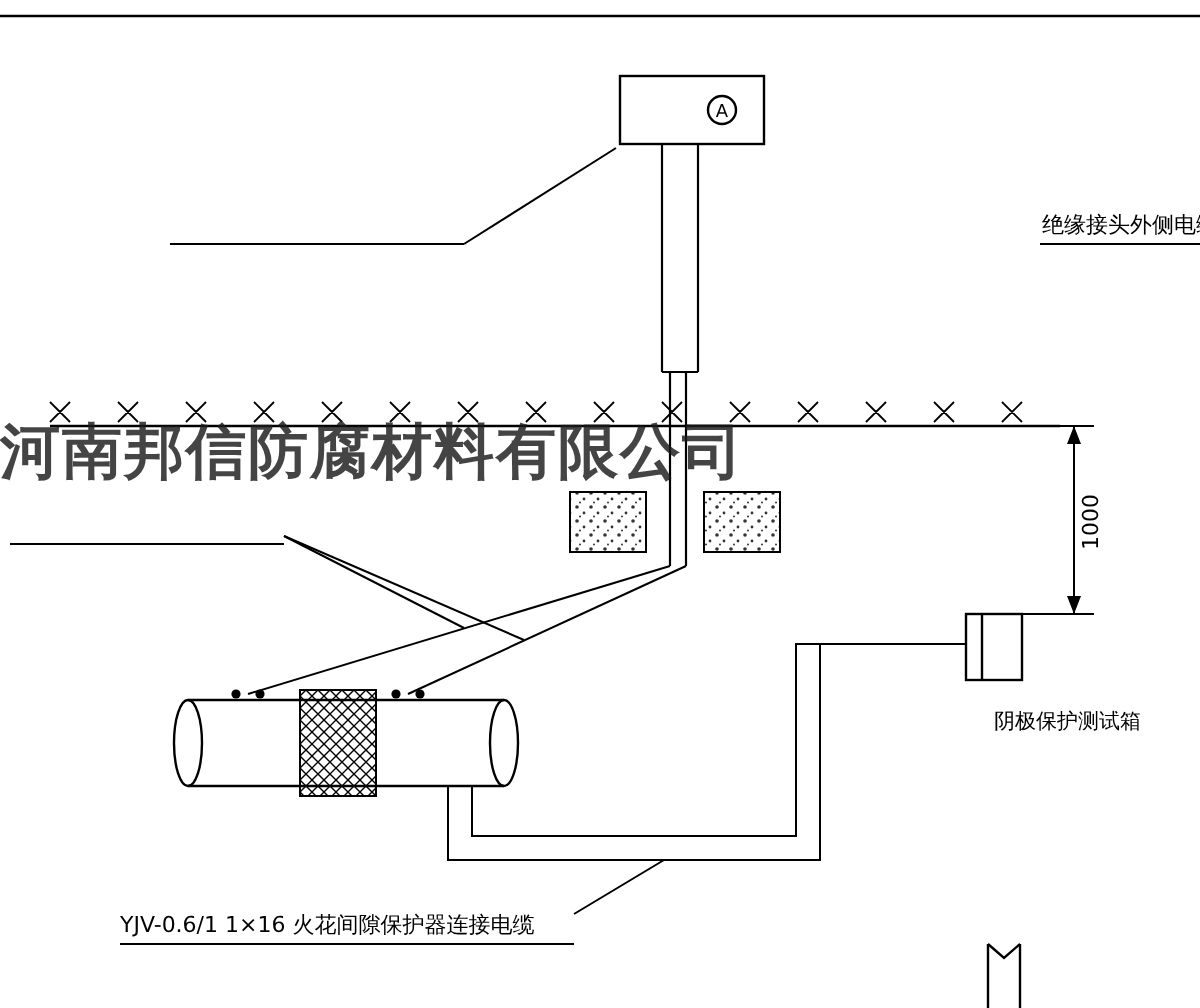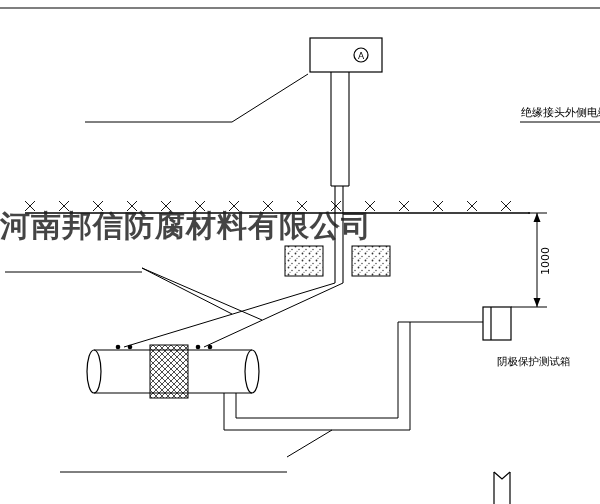"YJV-0.6/1 1×16 火花间隙保护器连接电缆" div.label { html: none -> <div>YJV-0.6/1 1×16 火花间隙保护器连接电缆</div> }
